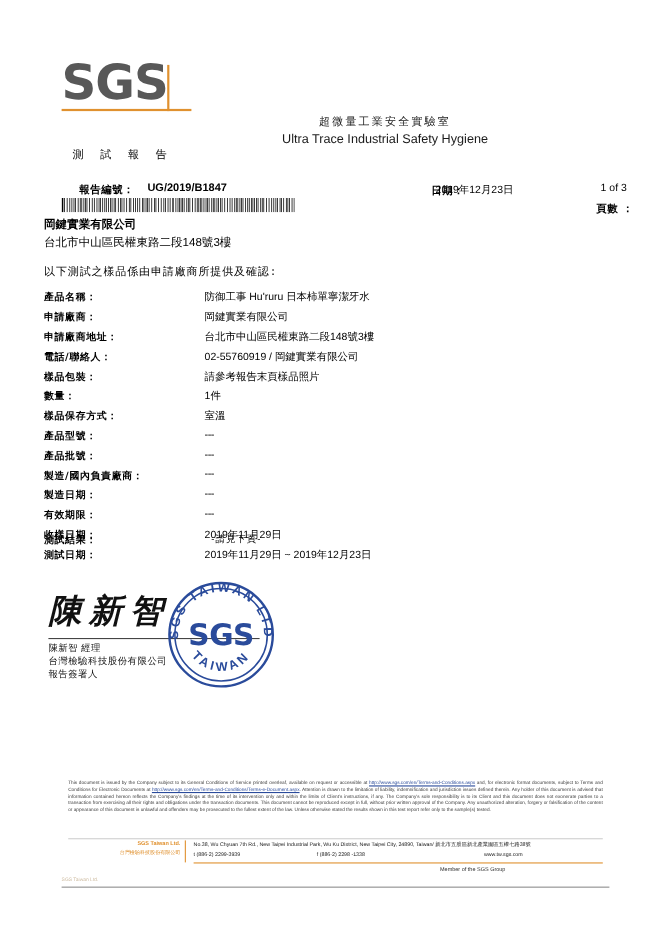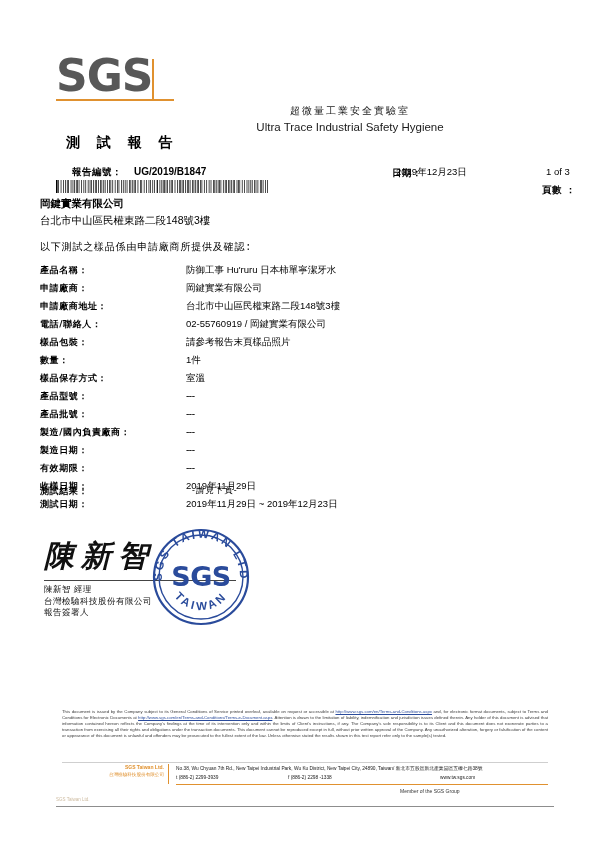"測 試 報 告" .report-title { font-size: 14px -> 10px; font-weight: bold -> normal }
